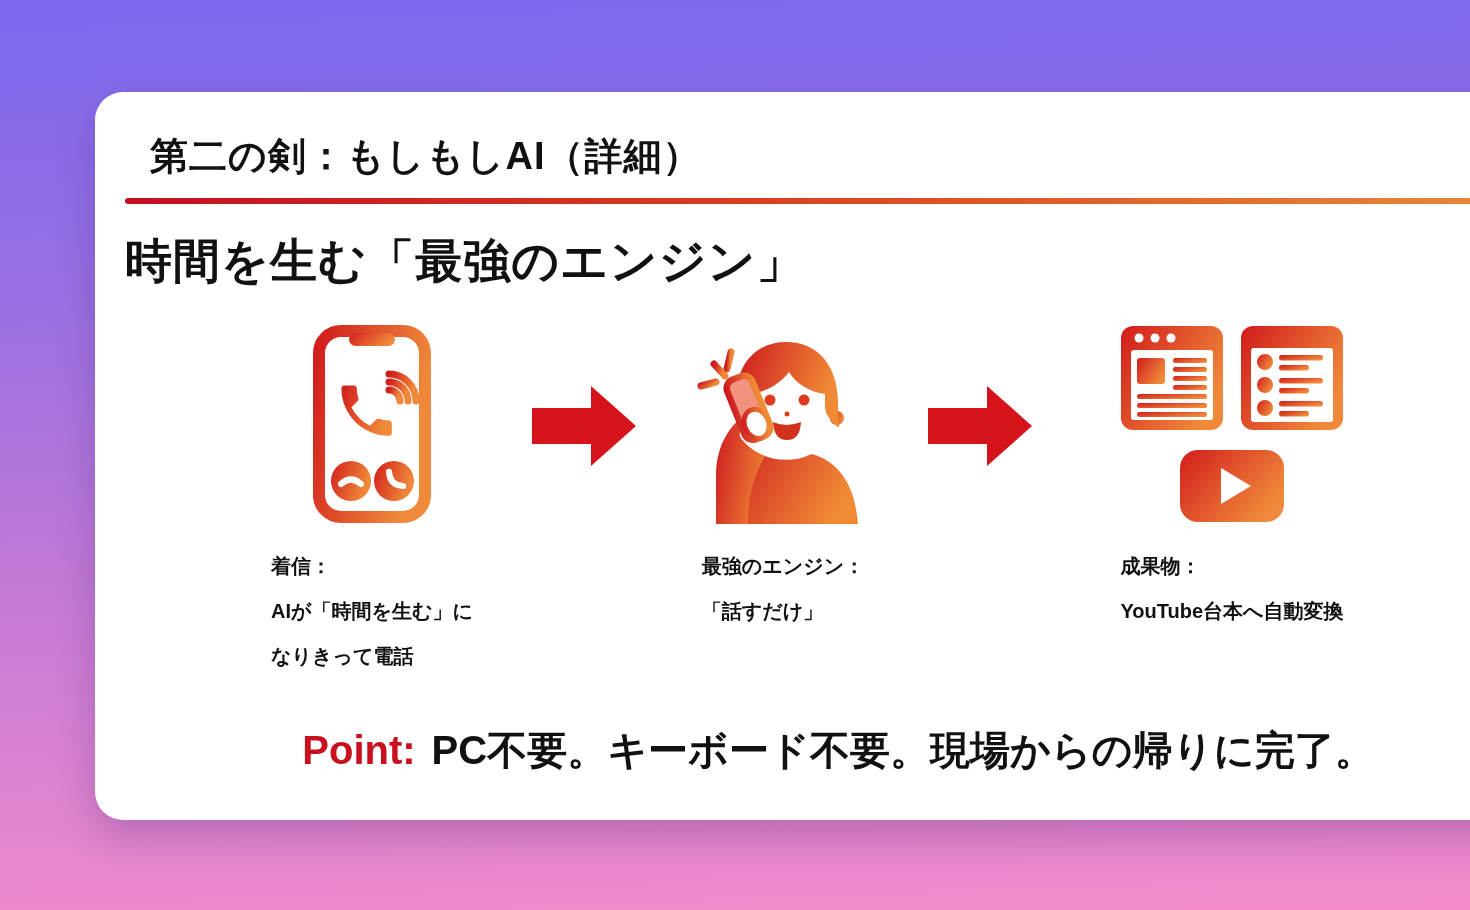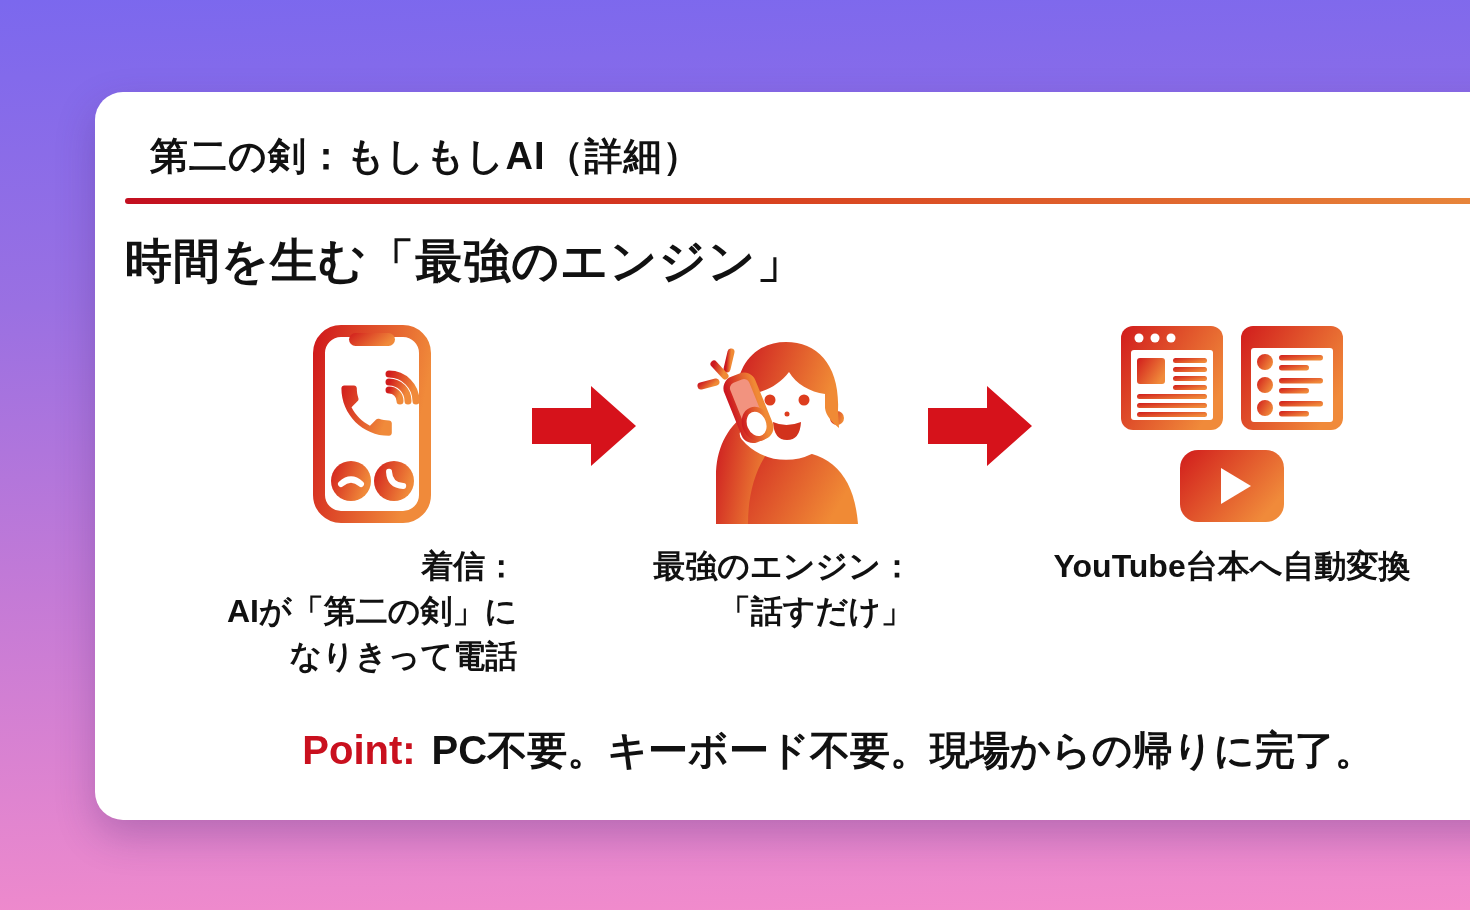"着信：" .step-label { font-size: 32px -> 20px; text-align: right -> left }
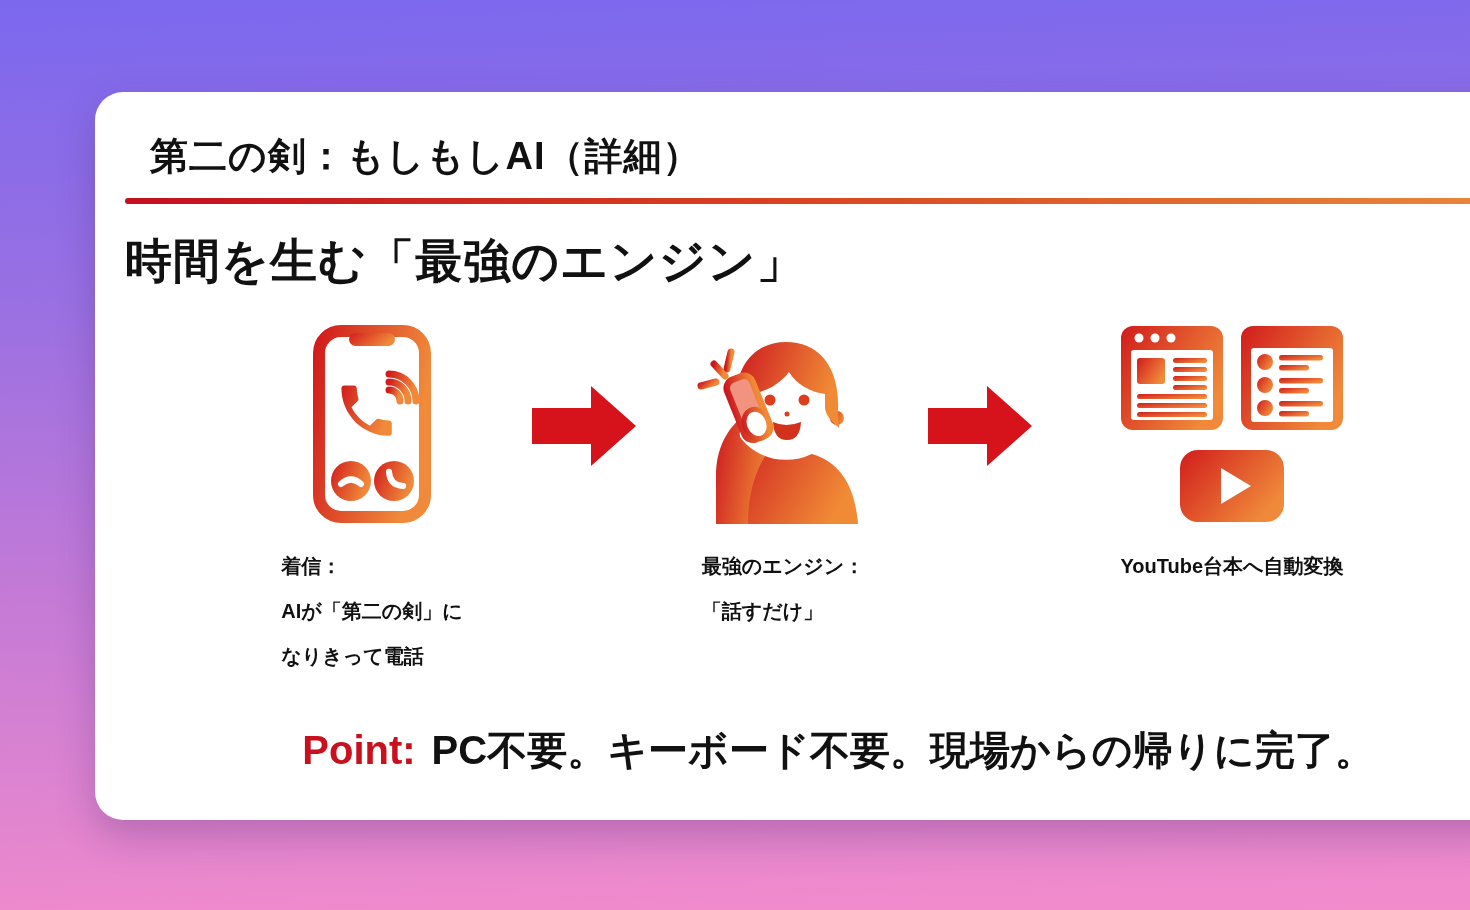"成果物：" div { html: none -> <div>成果物：</div> }
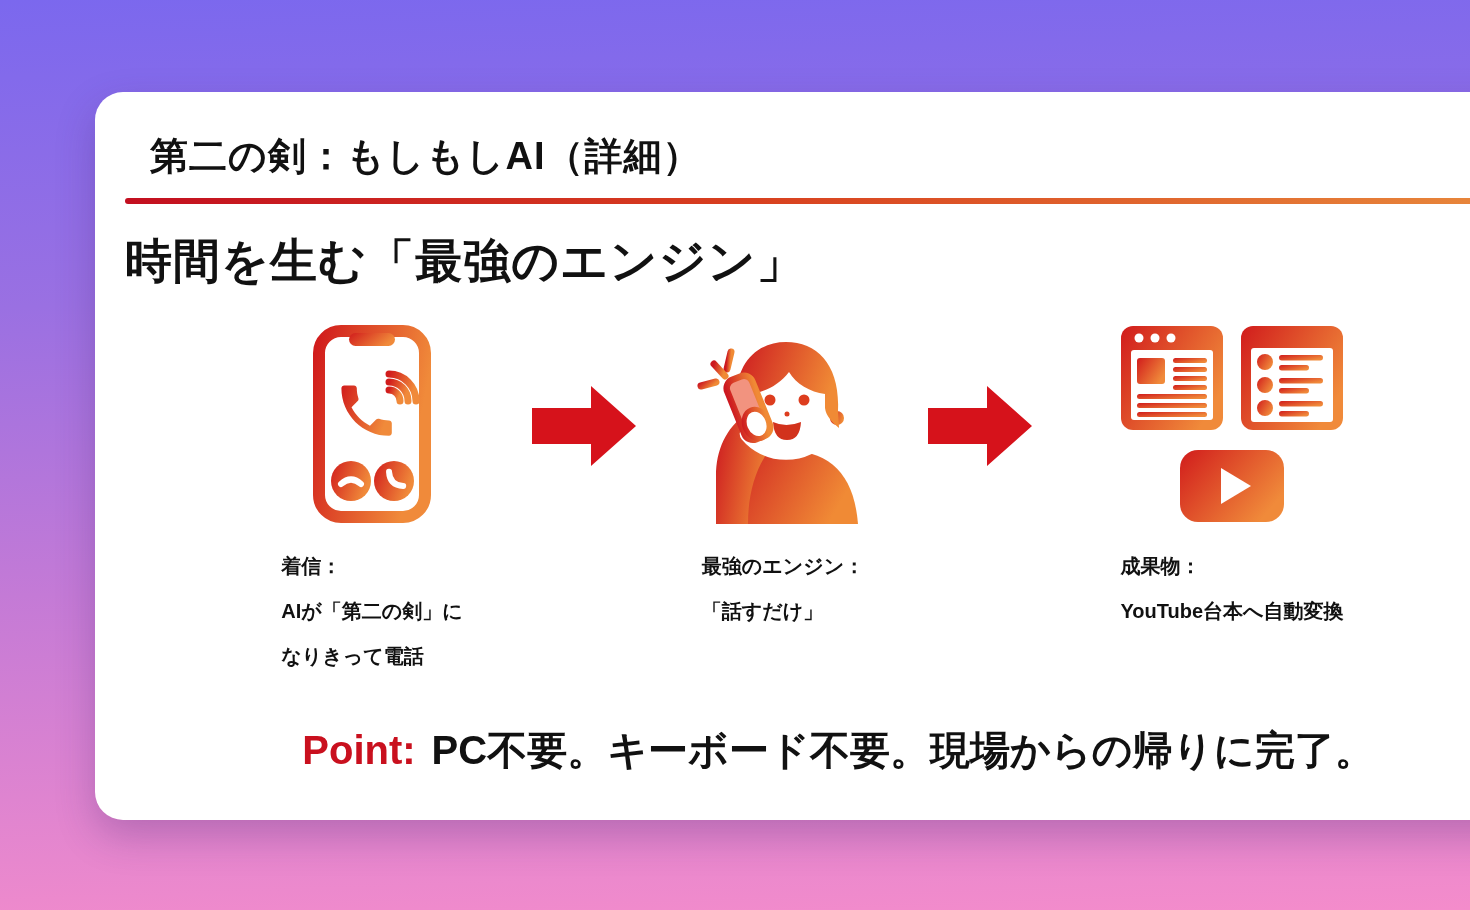"AIが「第二の剣」に" div { text: 第二の剣 -> 時間を生む }
